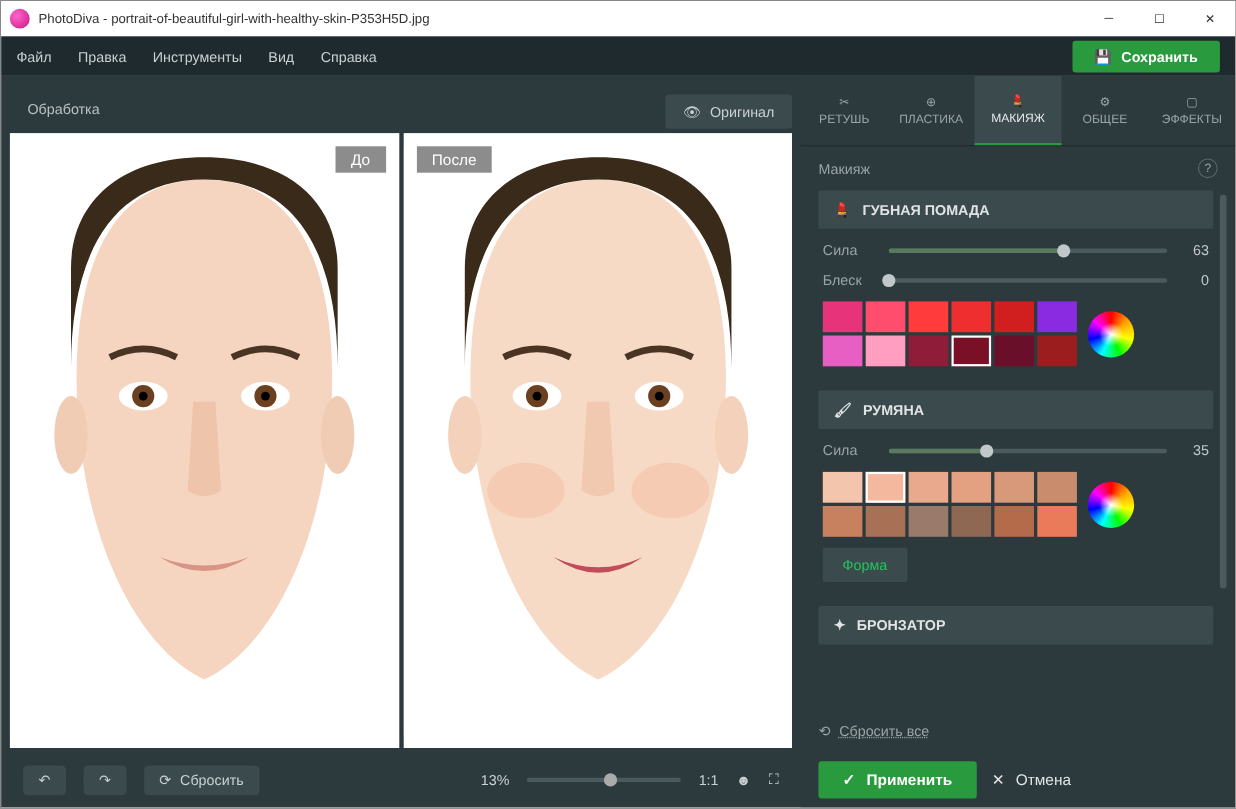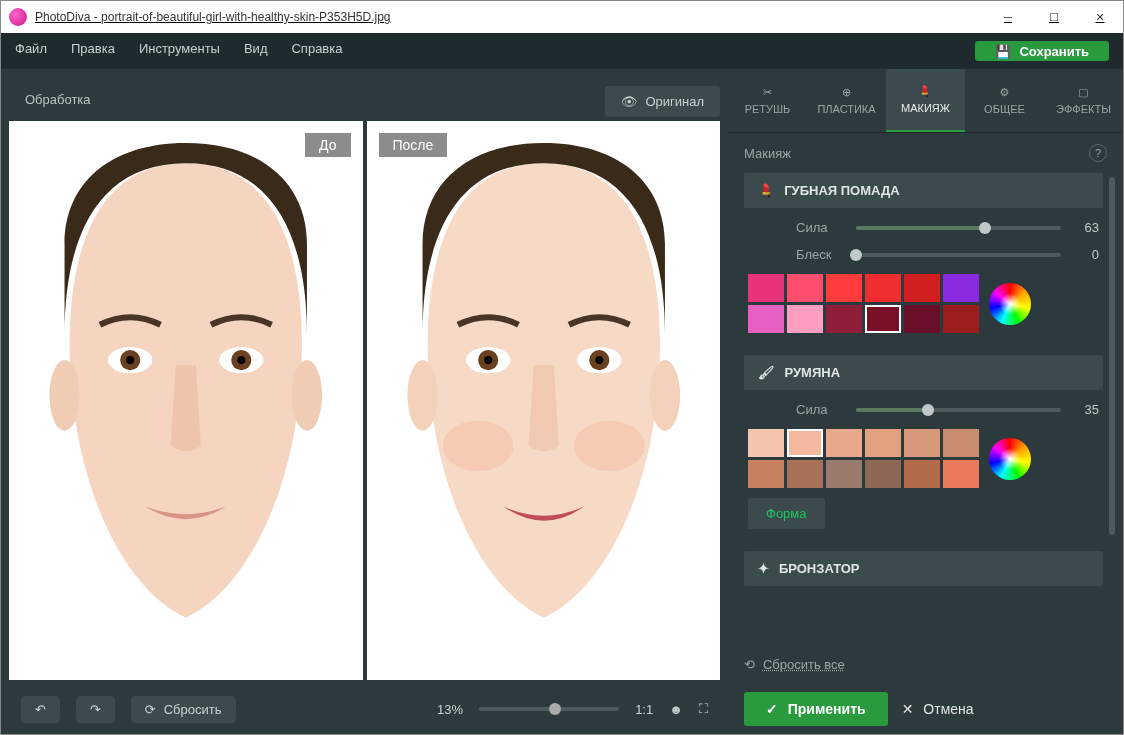"PhotoDiva -" .titlebar { text-decoration: underline -> none }
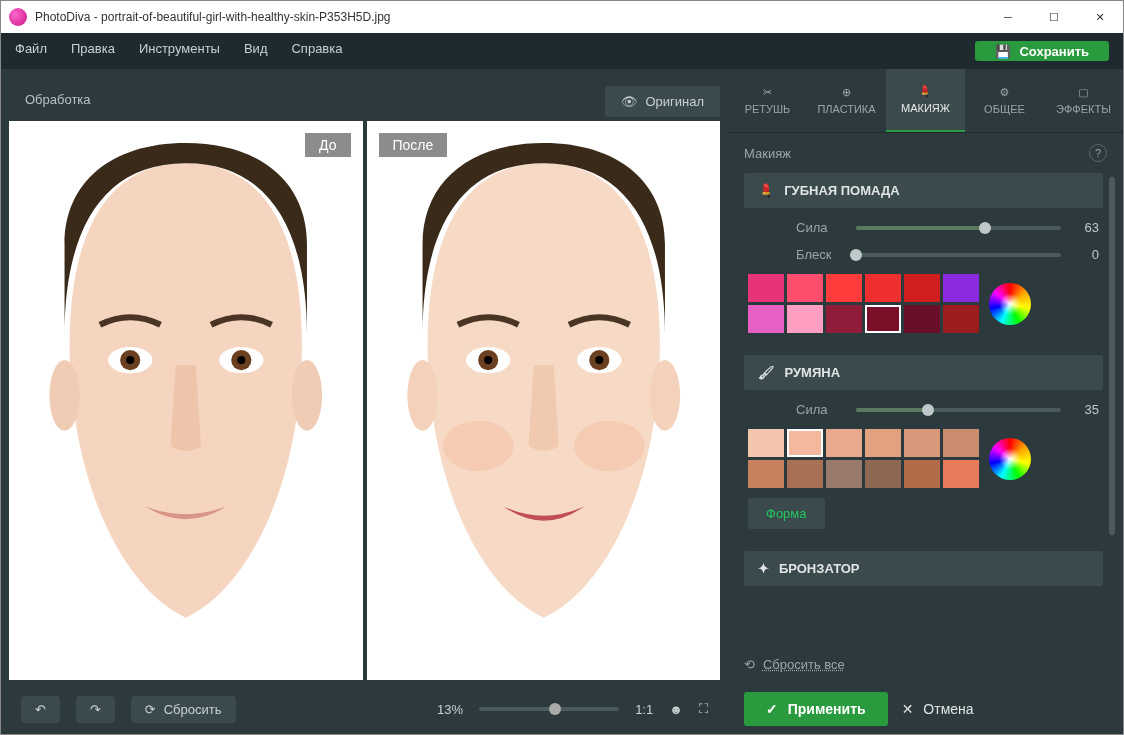"Файл" .menubar { align-items: none -> center; padding: 8px 14px -> 18px 14px }
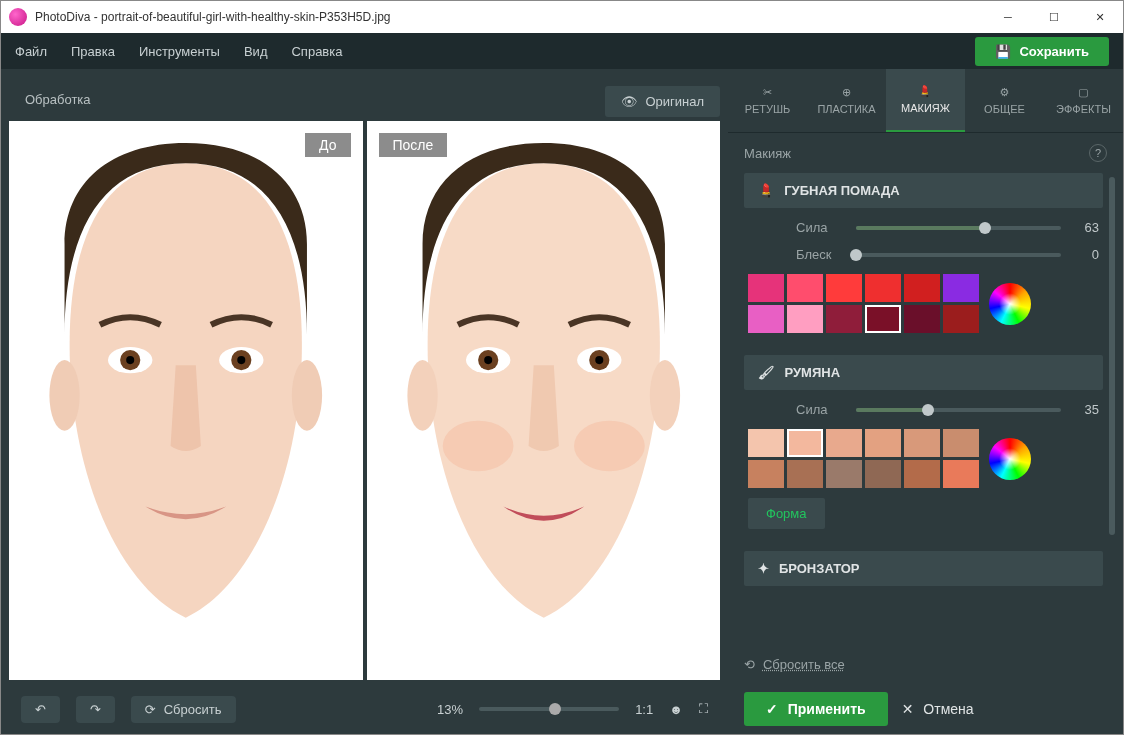"Сила" .srow .lbl { margin-left: 48px -> none }
